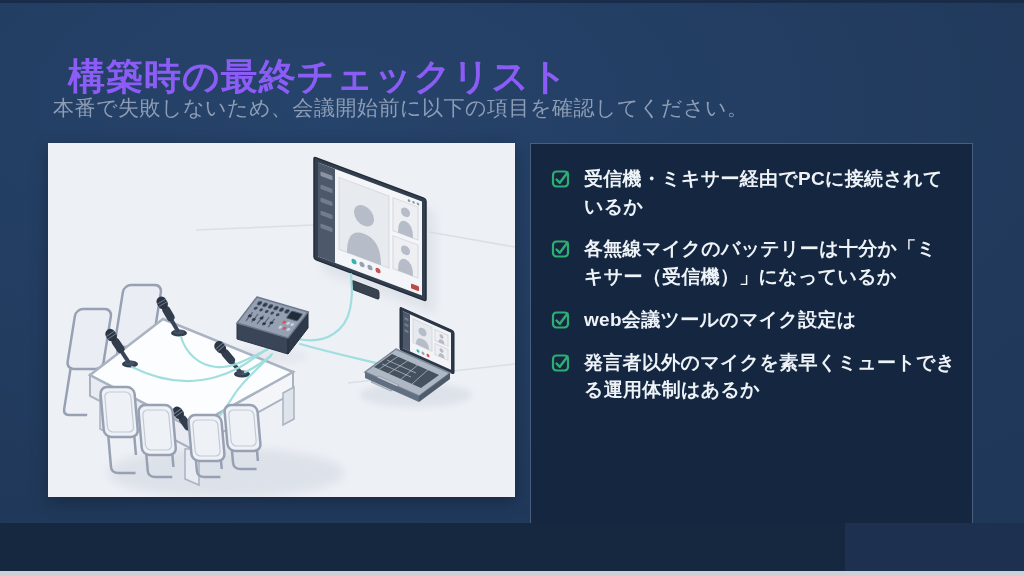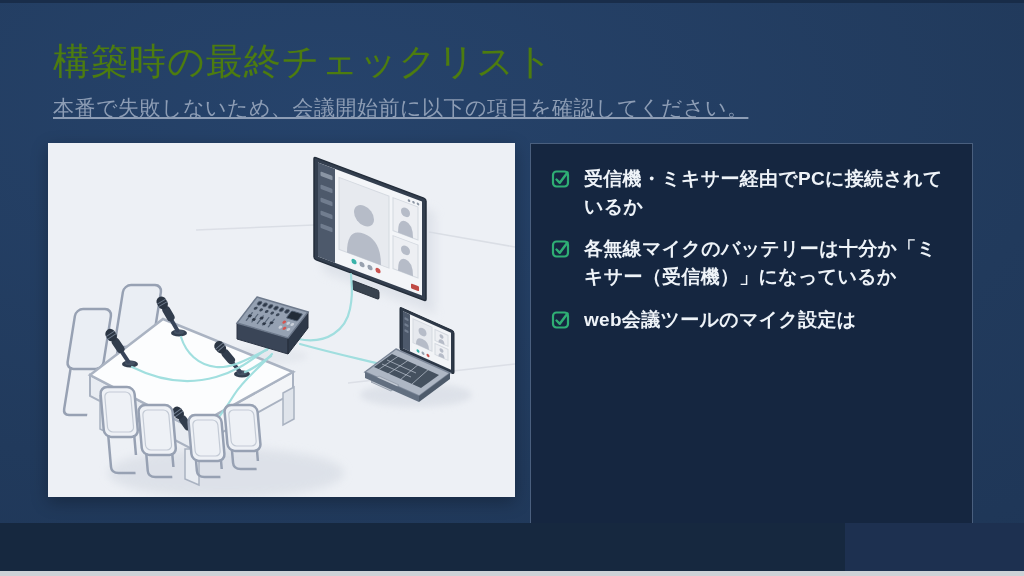"構築時の最終チェックリスト" .title { color: #4d7c0f -> #8b5cf6; font-weight: 400 -> 700; margin: 1px -> 16px }
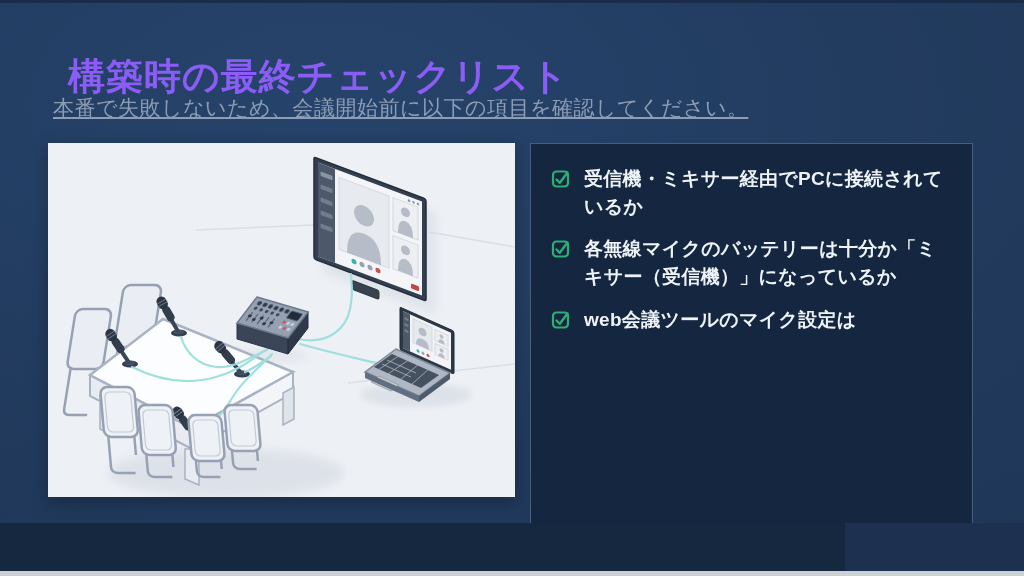"本番で失敗しないため、会議開始前に以下の項目を確認してください。" .subtitle { text-decoration: underline -> none }
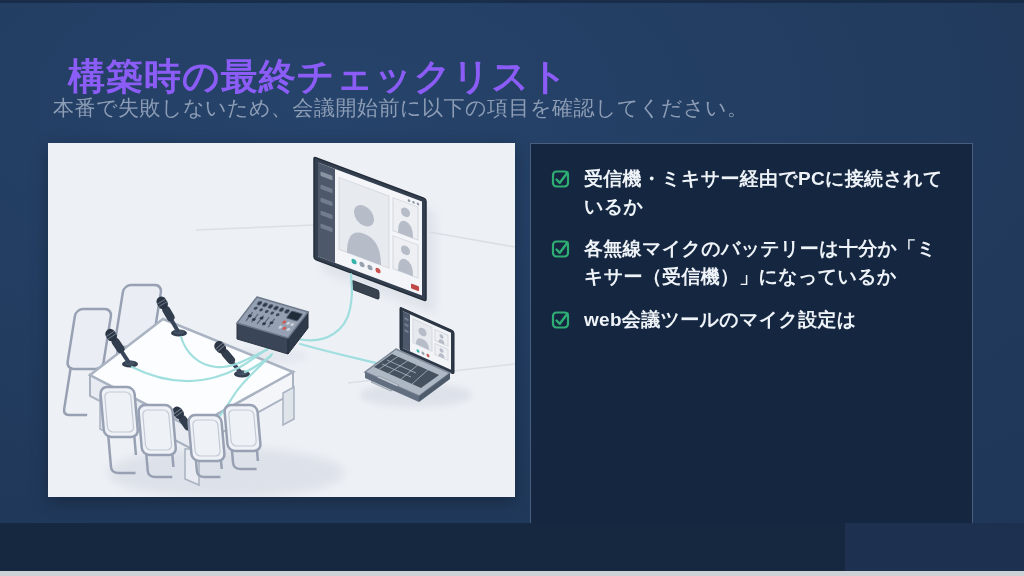"発言者以外のマイクを素早くミュートできる運用体制はあるか" div.check-item { html: none -> <div> <svg> <rect></rect> <path></path> </svg> <span>発言者以外のマイクを素早くミュートできる運用体制はあるか</span> </div> }
